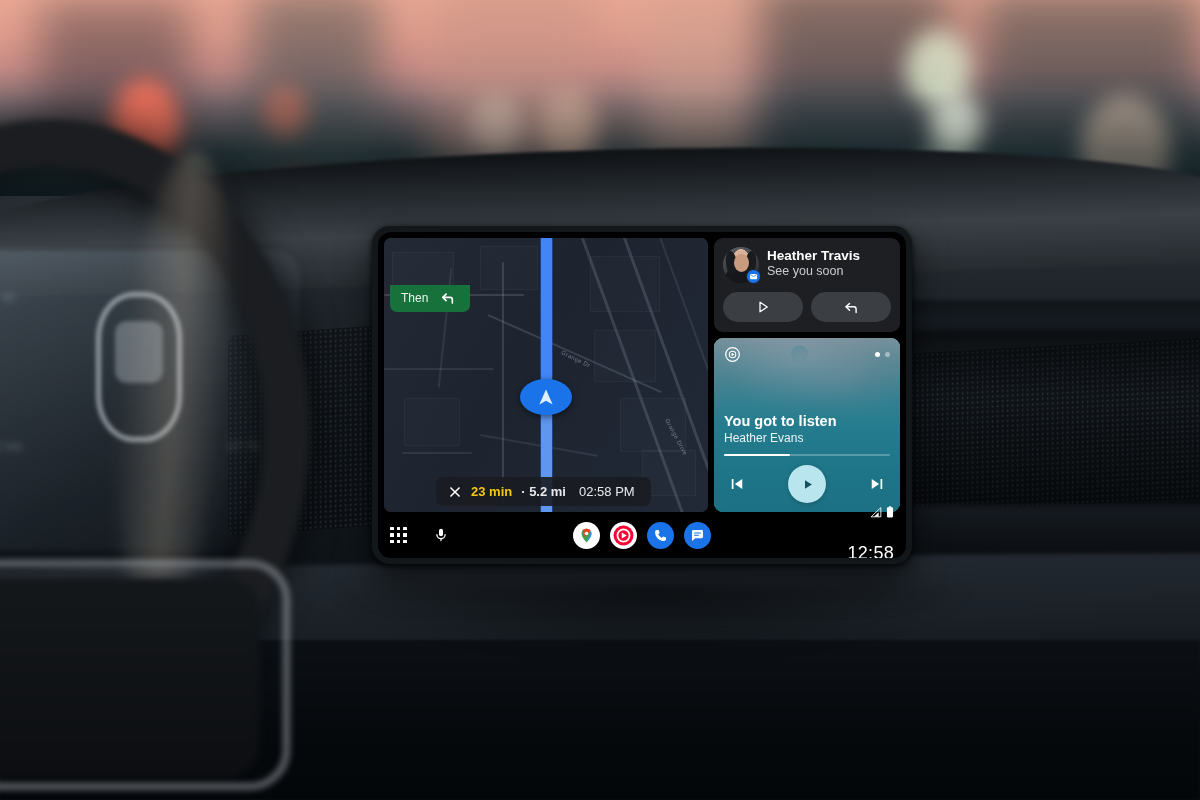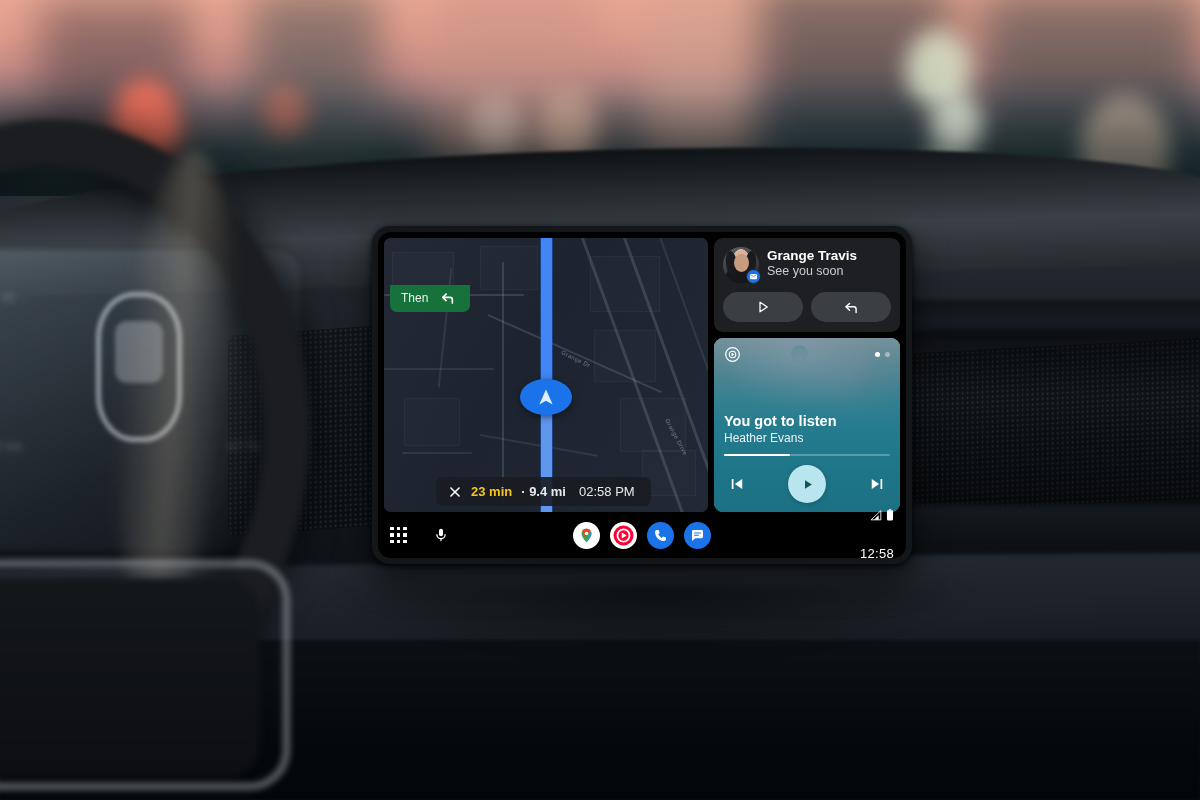"Grange Travis" div.notif-name { text: Grange -> Heather }
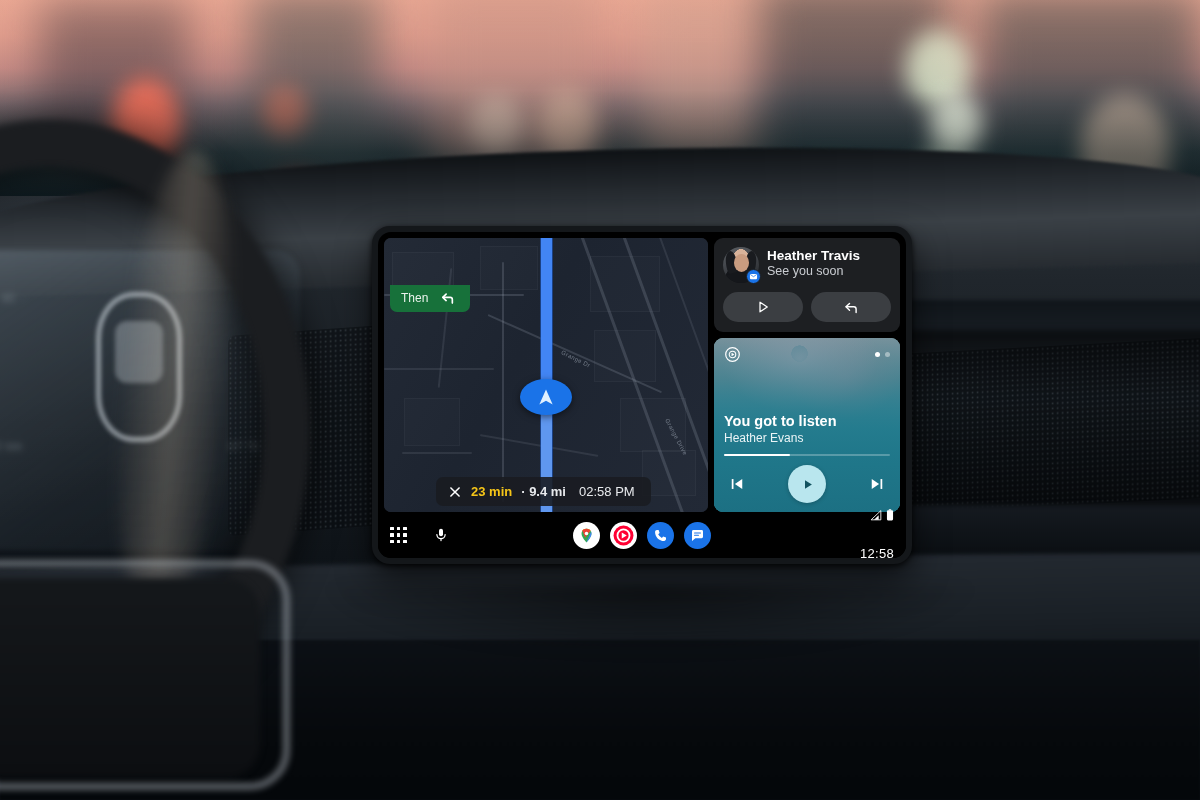"· 9.4 mi" span.dist { text: 9.4 -> 5.2 }
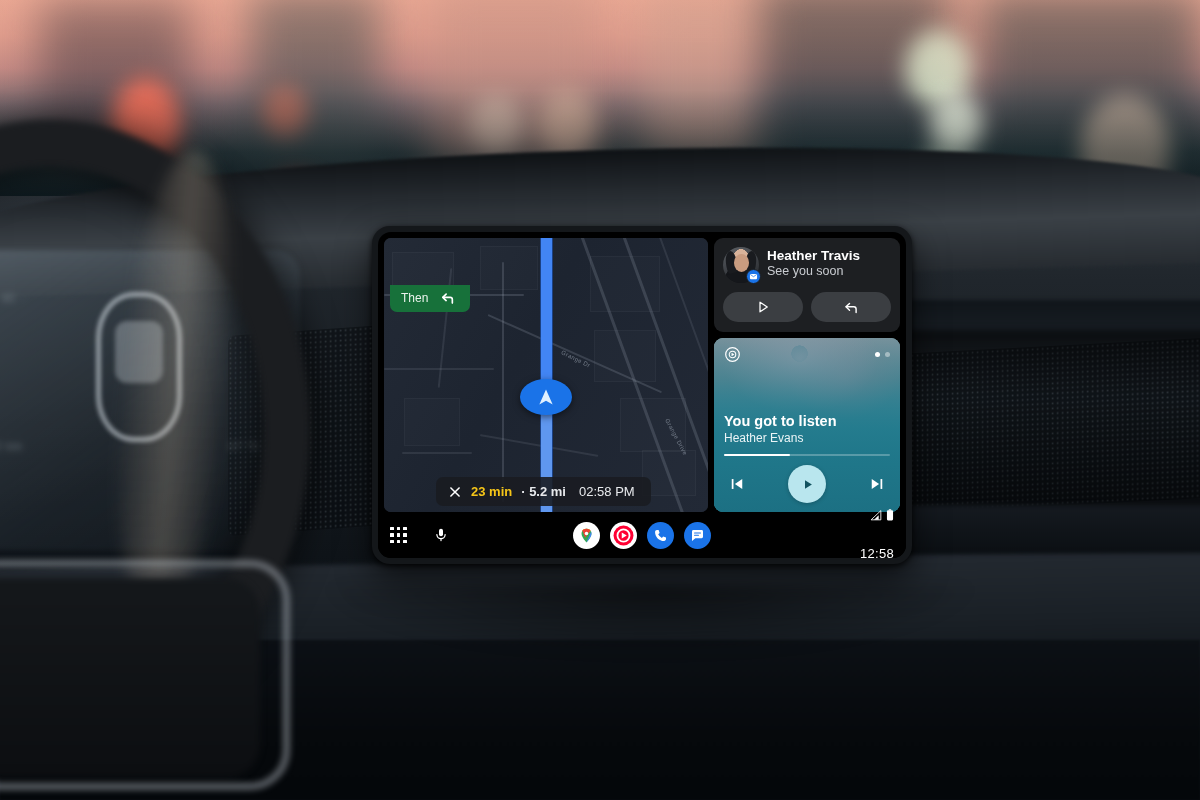"12:58" .tb-clock { font-size: 13px -> 18px }
